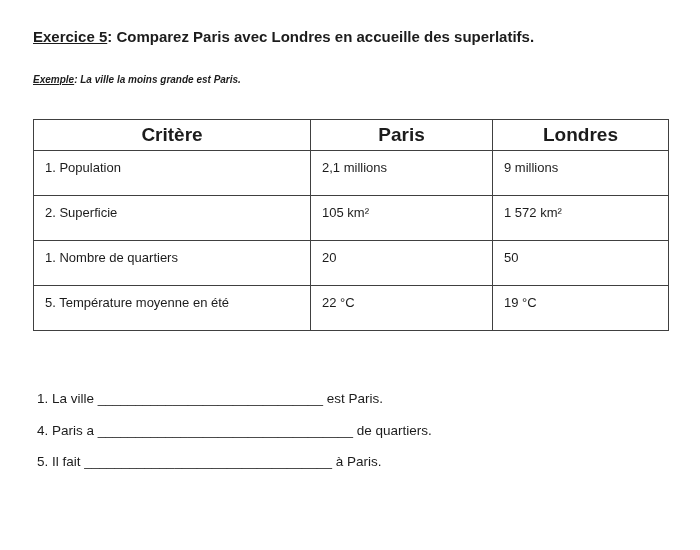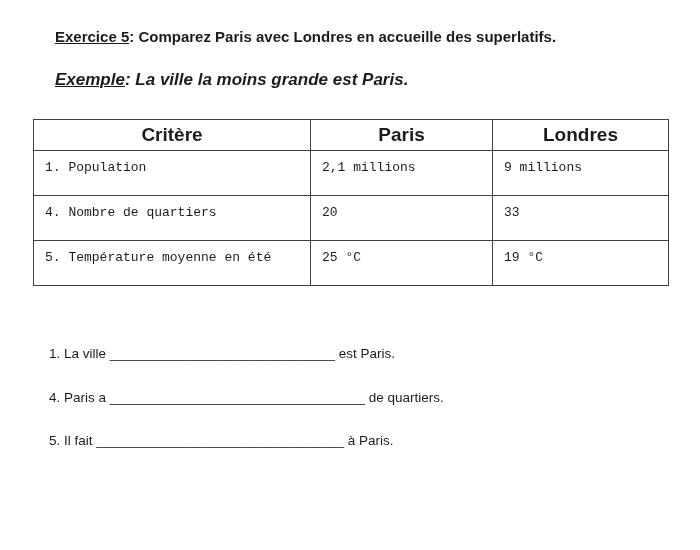"Exercice 5" .u { margin-left: 22px -> none }
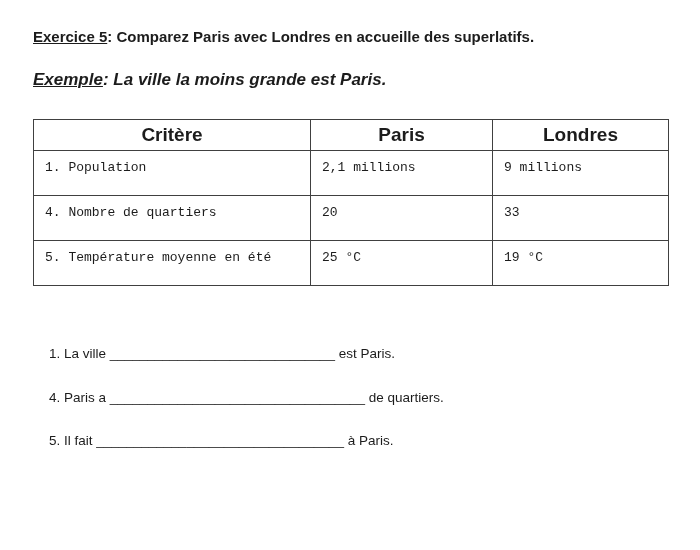"Exemple: La ville la moins" .example { font-size: 17px -> 10px }
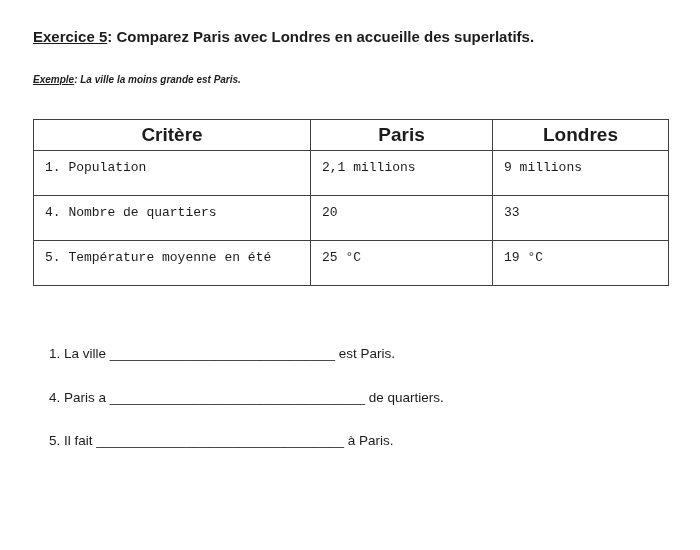"1. Population" table.compare td { font-family: Liberation Mono, monospace -> none }
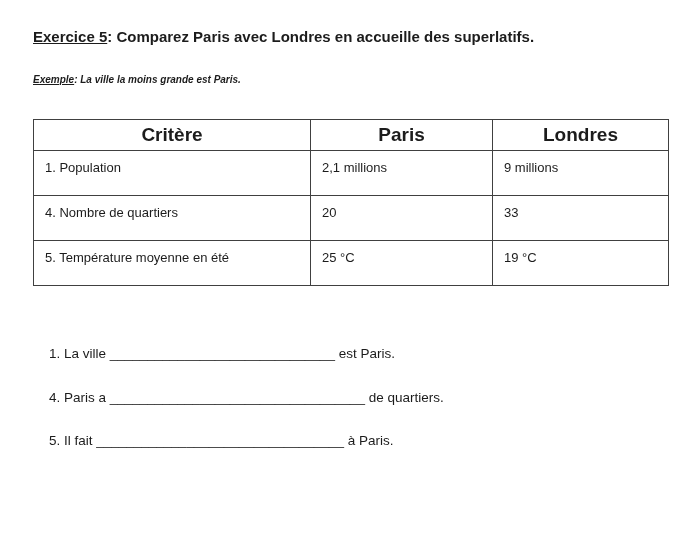"2. Superficie" tr { html: none -> <tr> <td>2. Superficie</td> <td>105 km²</td> <td>1 572 km²</td> </tr> }
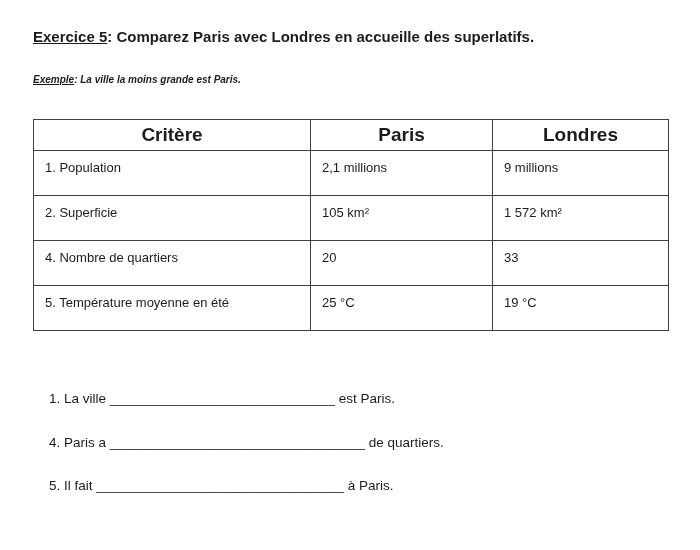"4. Nombre de quartiers" td { text: 4 -> 1 }
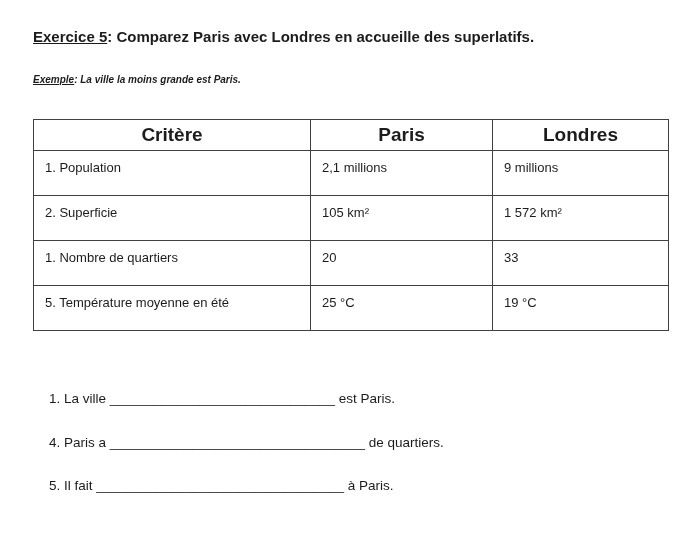"33" td { text: 33 -> 50 }
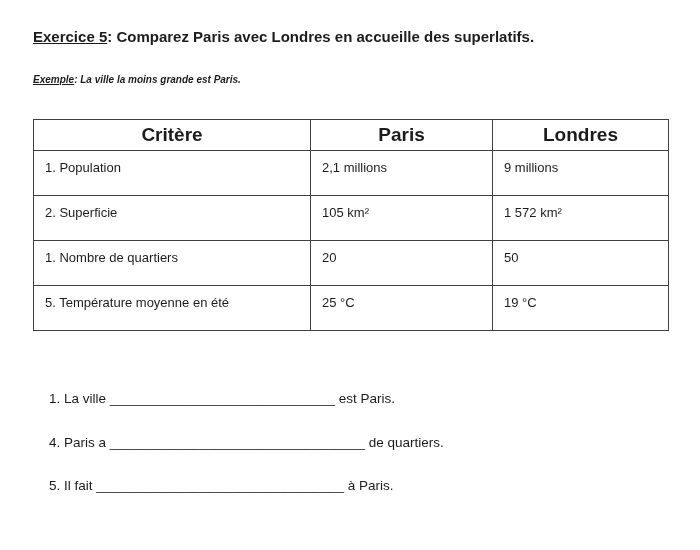"25 °C" td { text: 25 -> 22 }
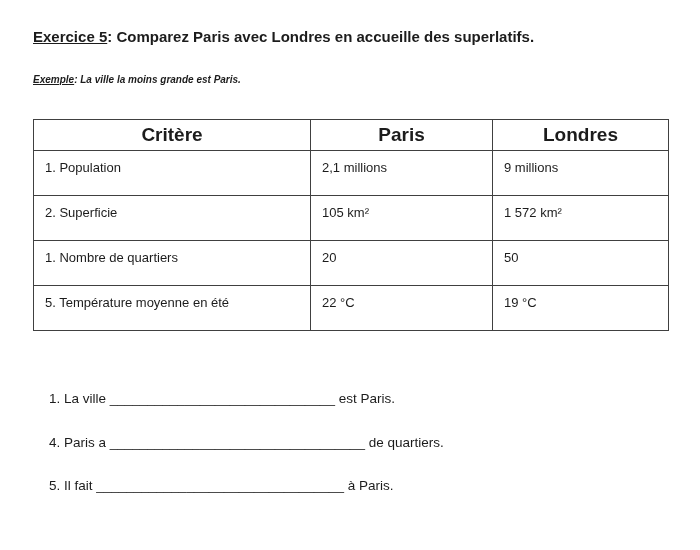"1. La ville" .sentence { margin: 16px -> 4px }
